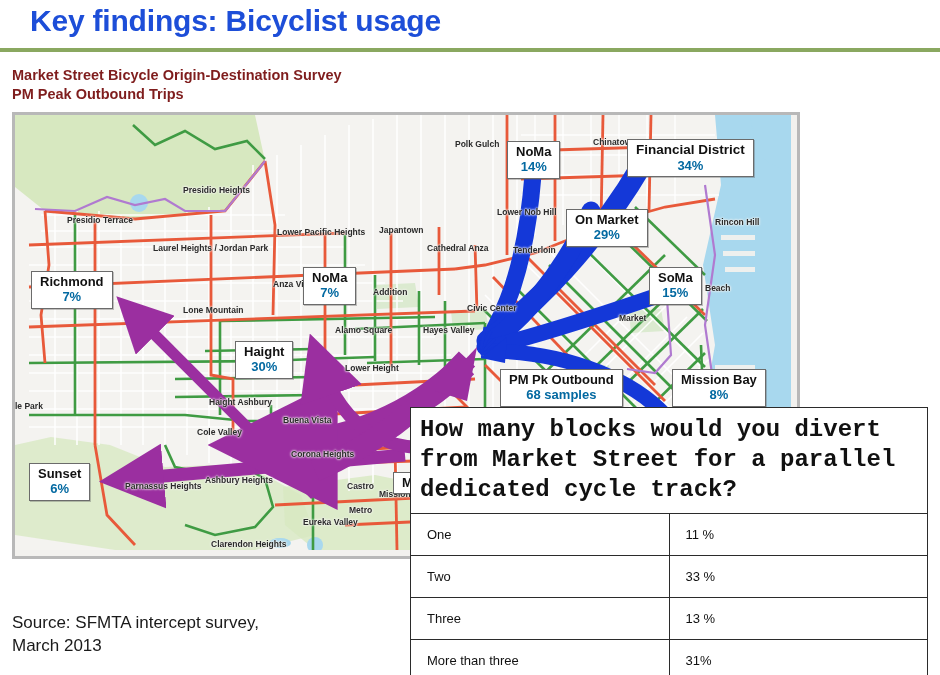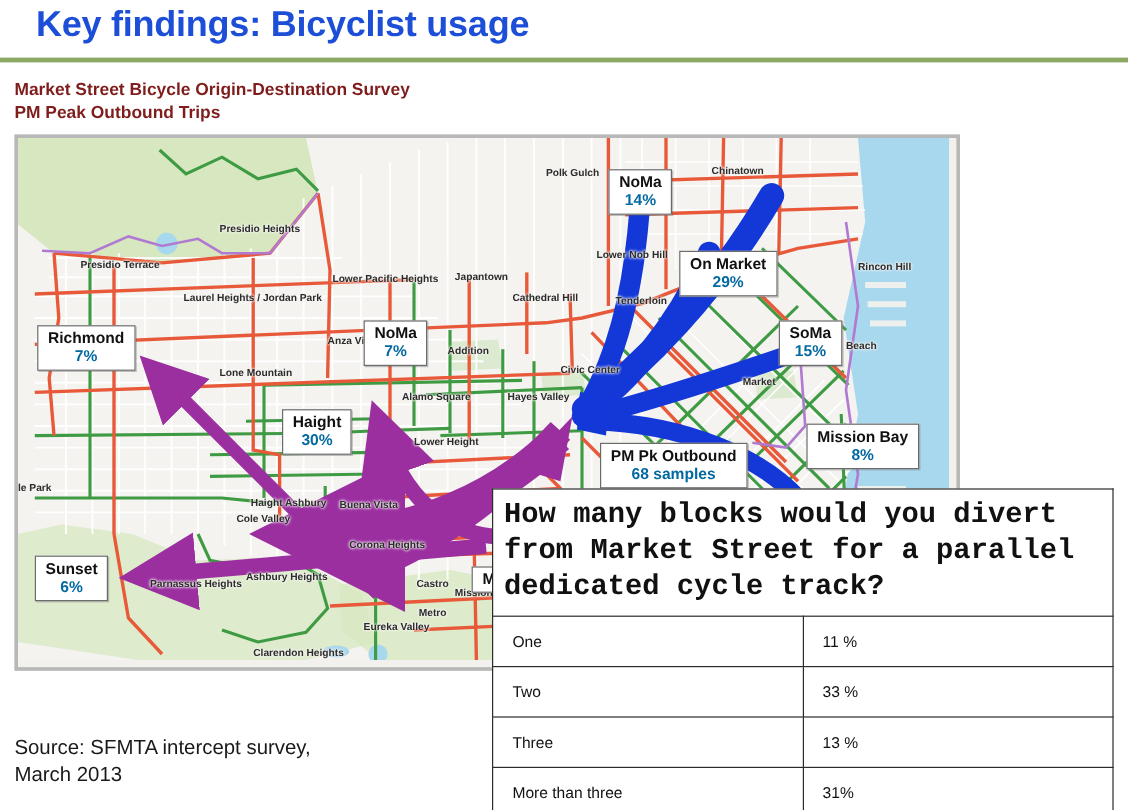"Financial District" div.callout { html: none -> <div> <span>Financial District</span> <span>34%</span> </div> }
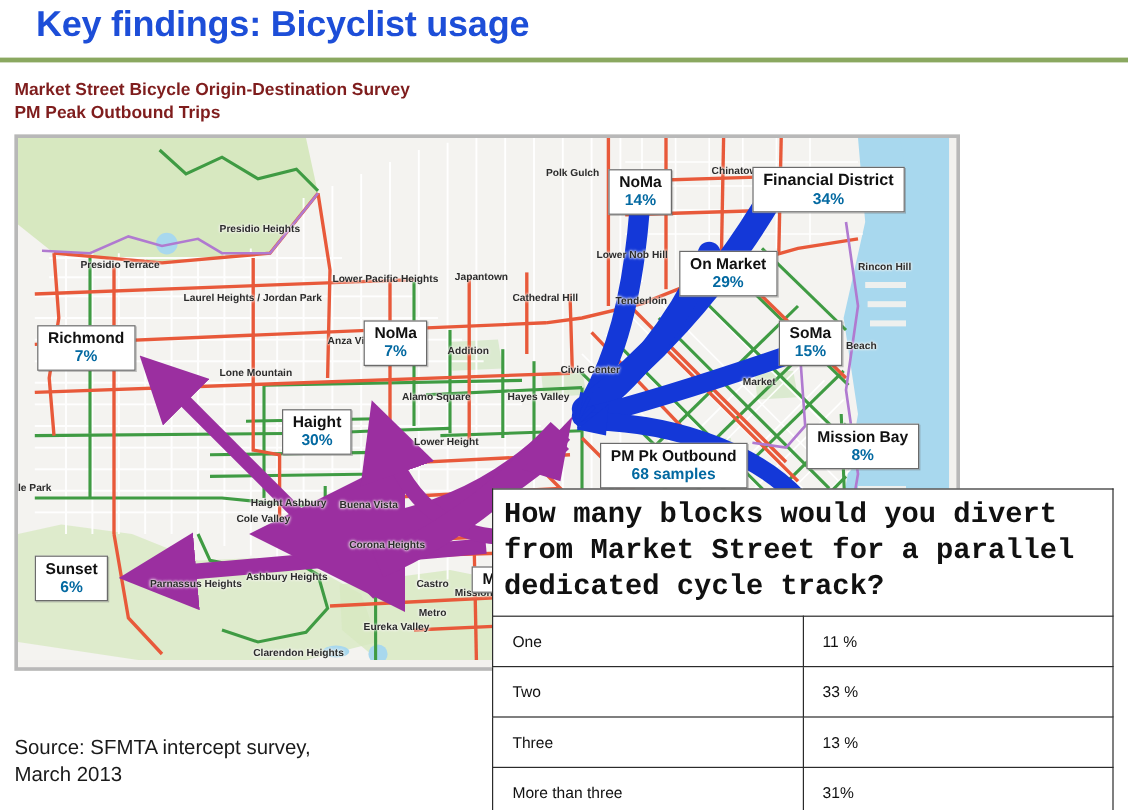"Cathedral Hill" div.hood { text: Hill -> Anza }
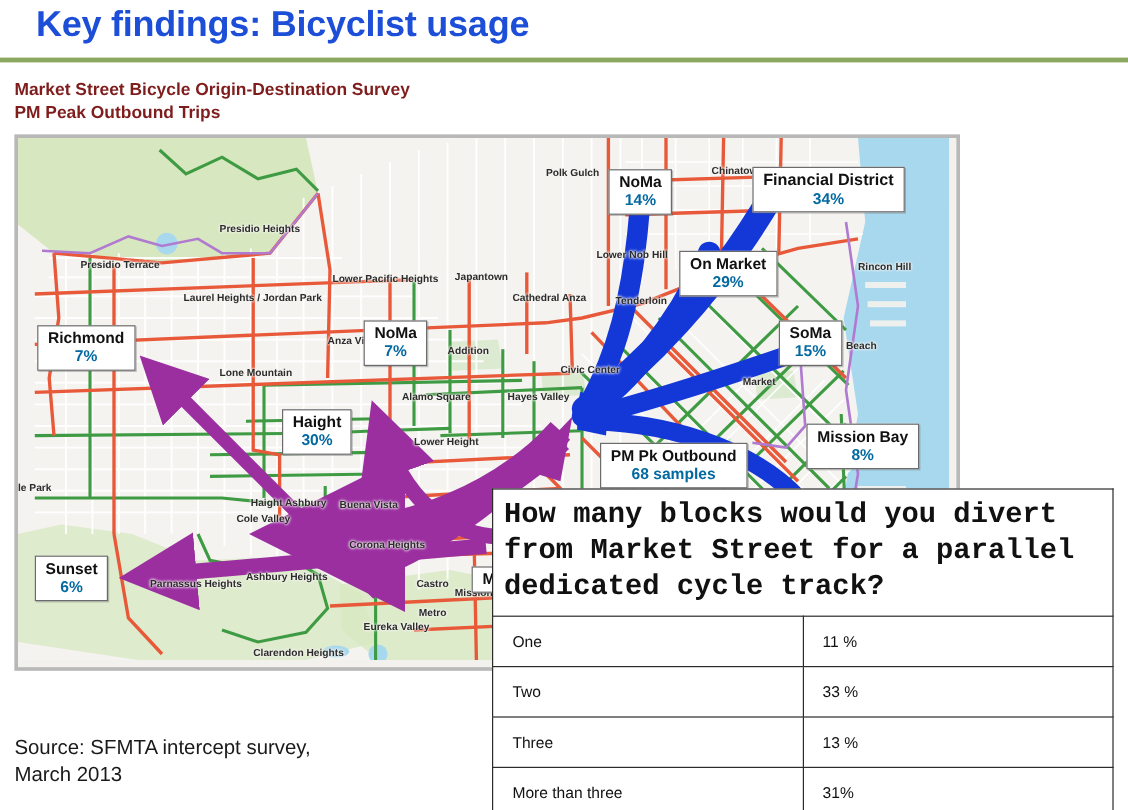"Mission Bay" div.callout { top: 238px -> 254px }
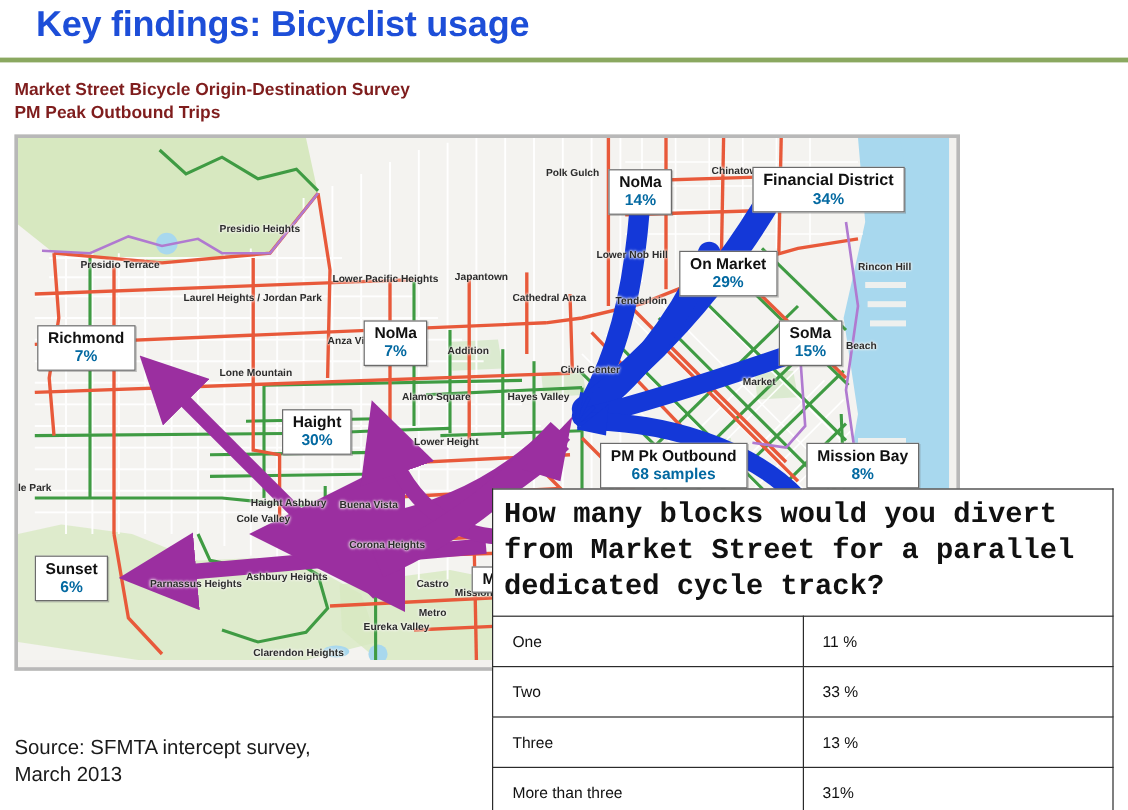"Haight Ashbury" div.hood { top: 299px -> 282px }
